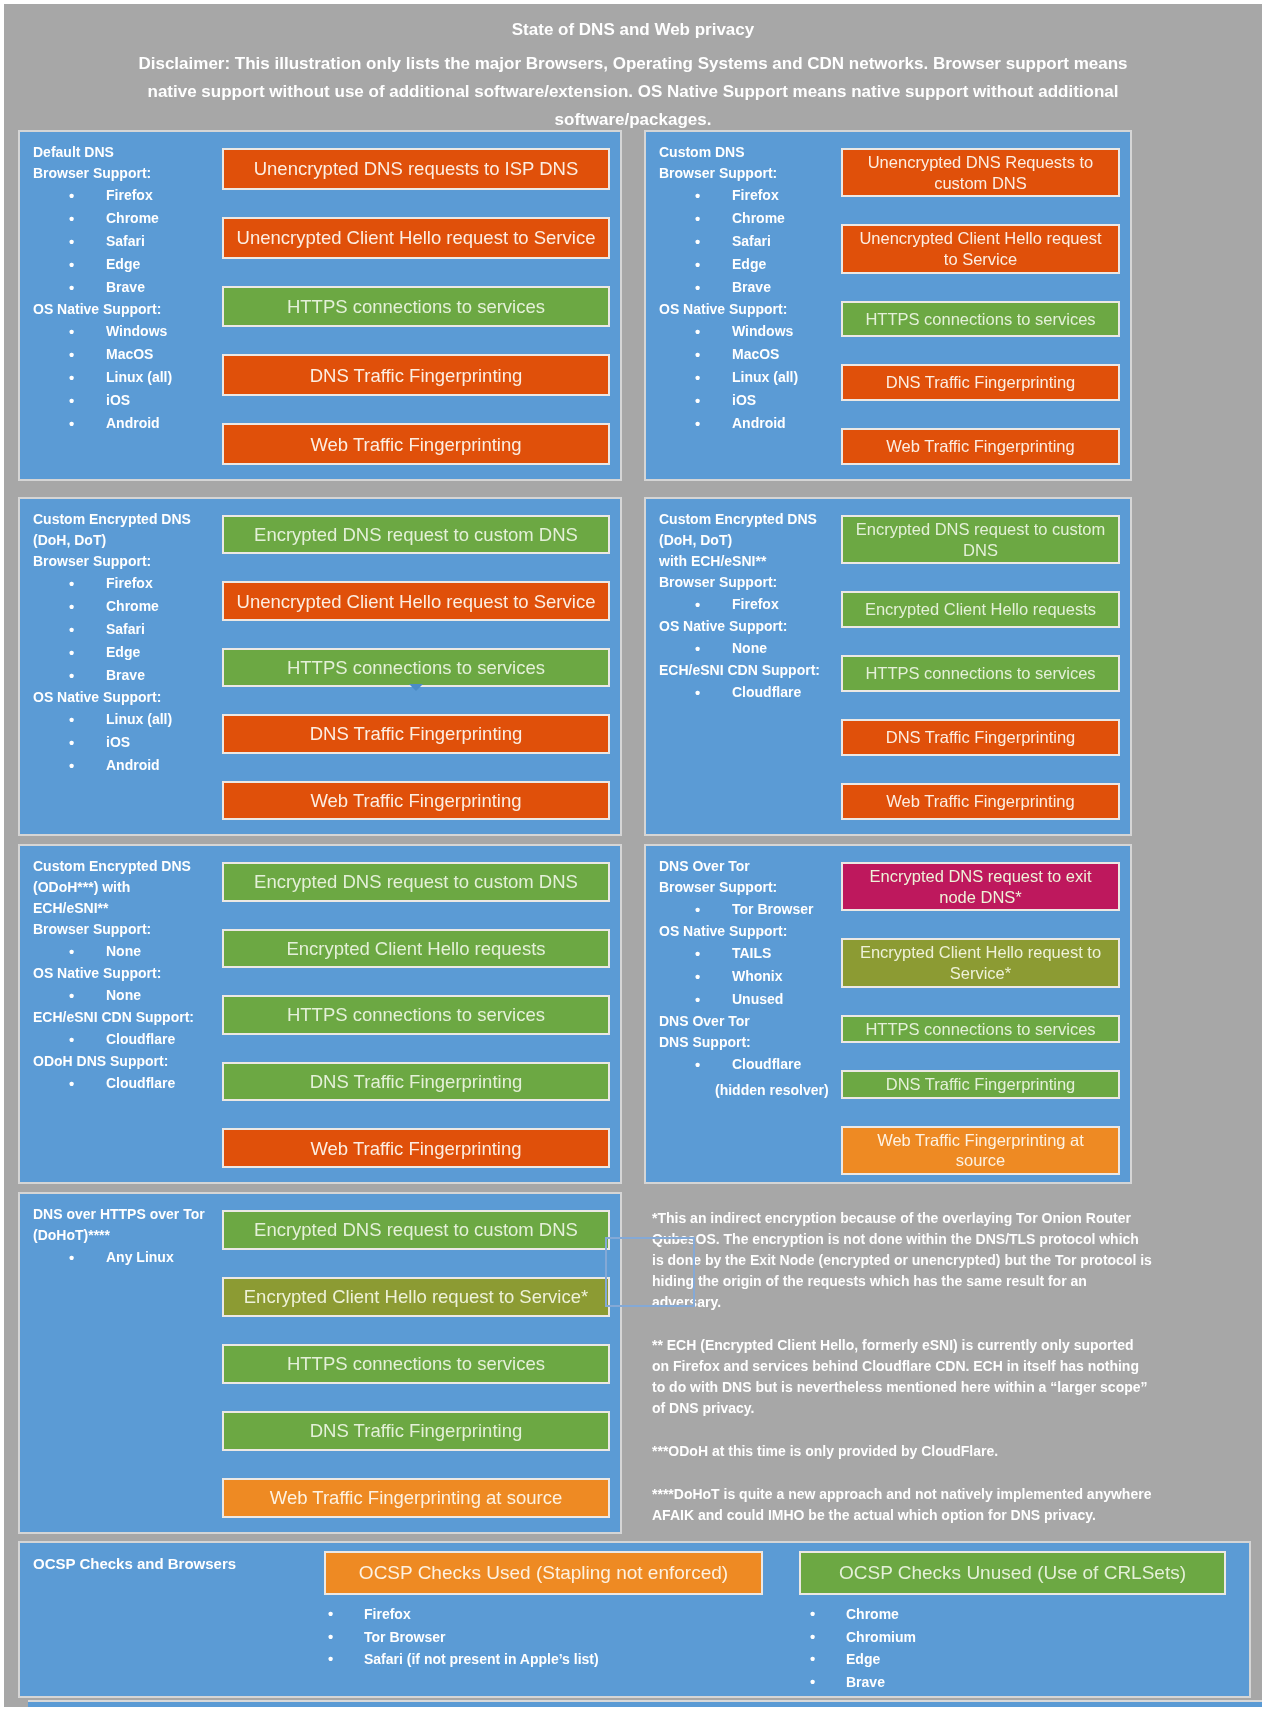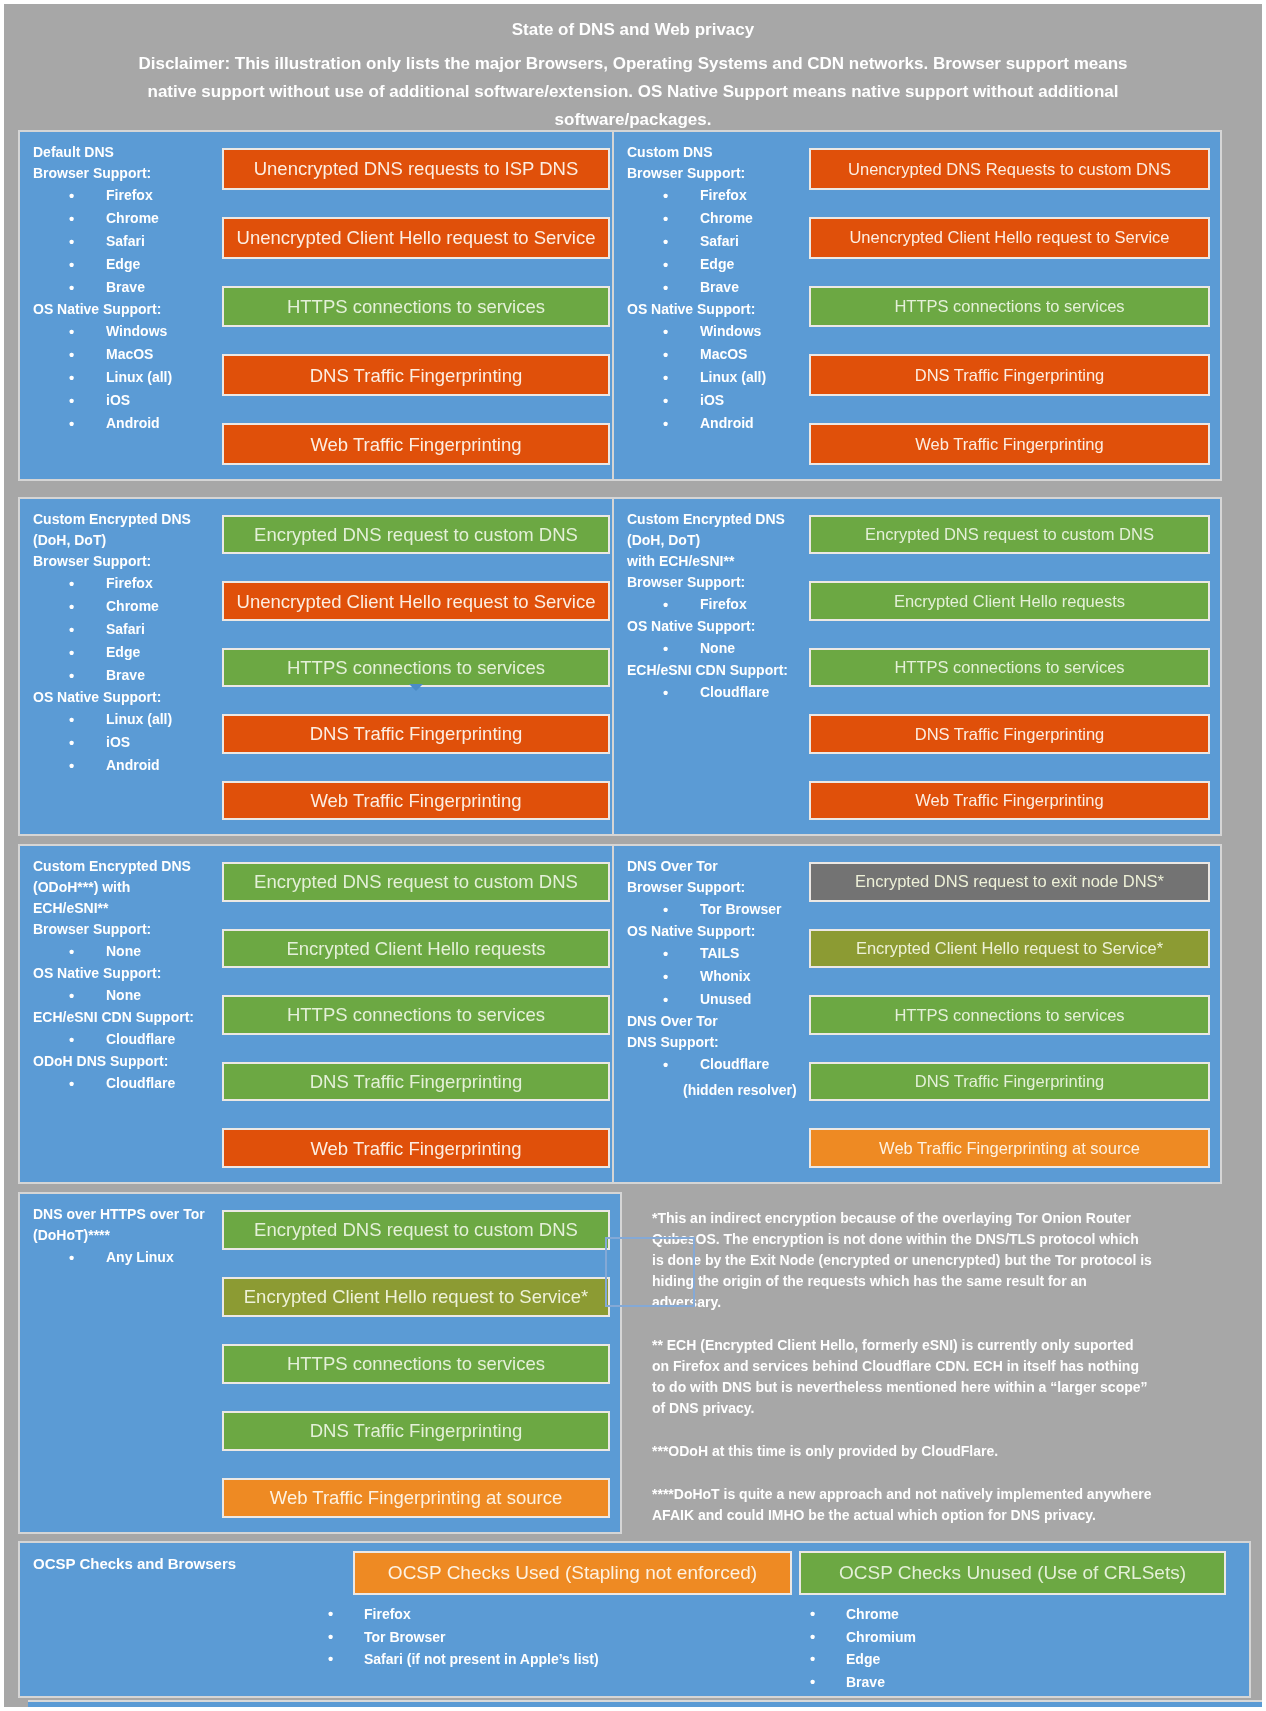"Custom DNS" .panel.right { left: 608px -> 640px; width: 610px -> 488px }
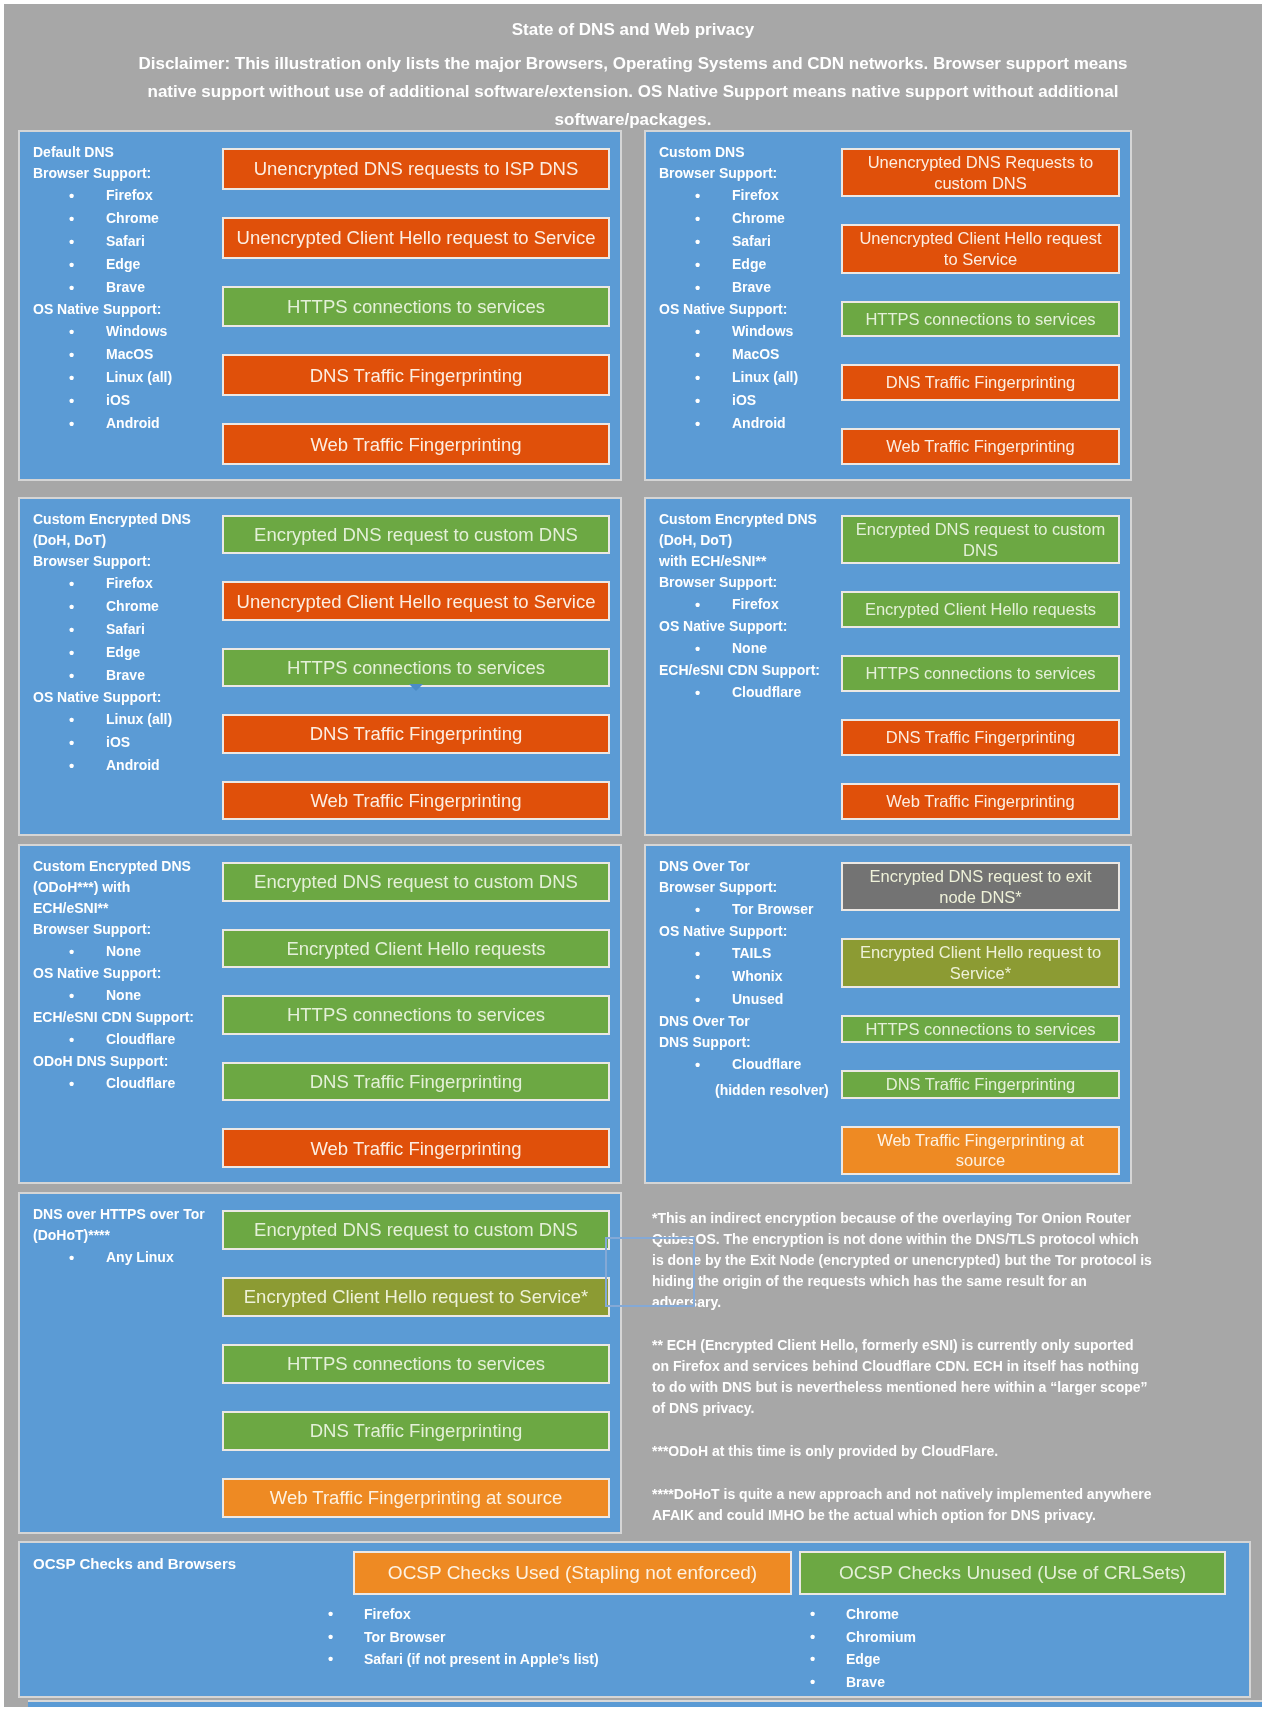"Encrypted DNS request to exit" div.bar { background-color: #737373 -> #be185d }
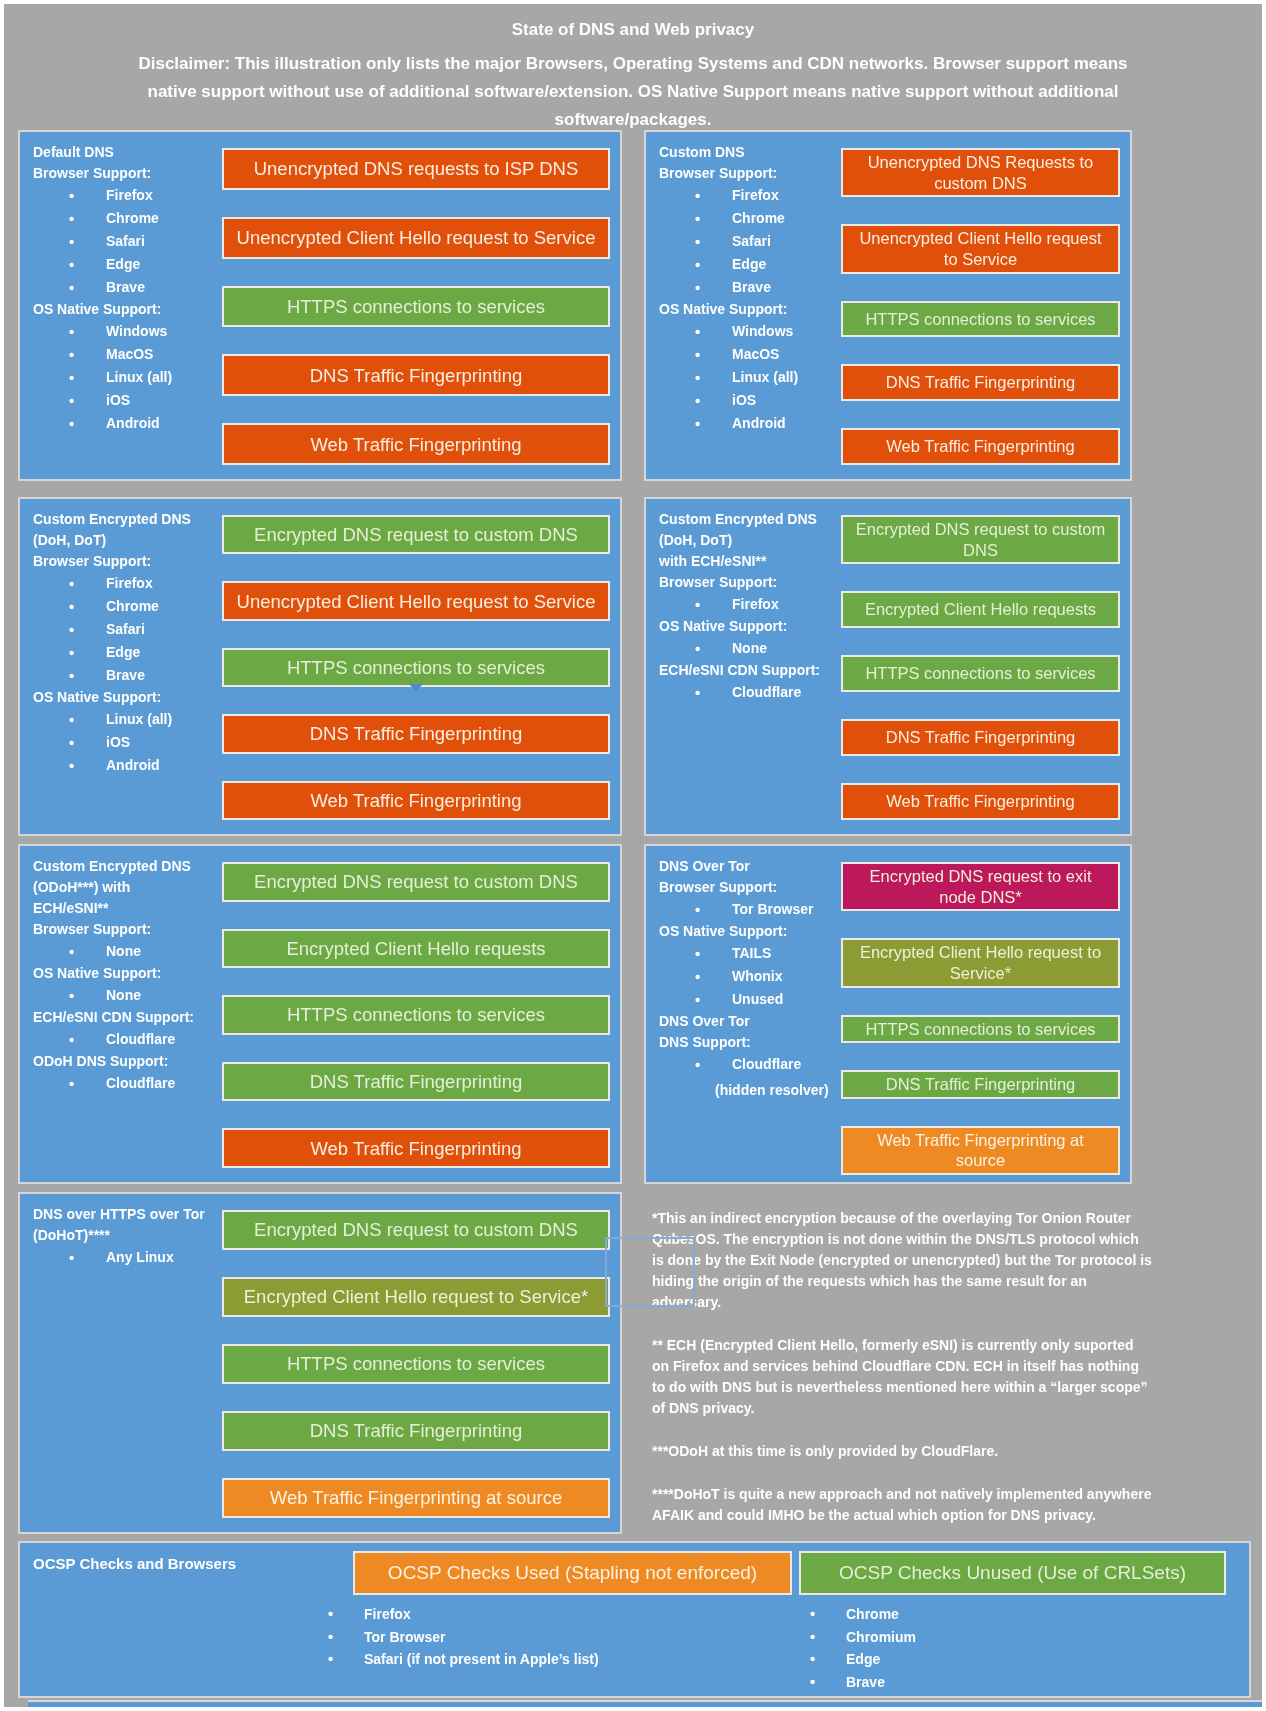"OCSP Checks Used (Stapling not" div.ocsp-bar { margin-left: 29px -> none }
